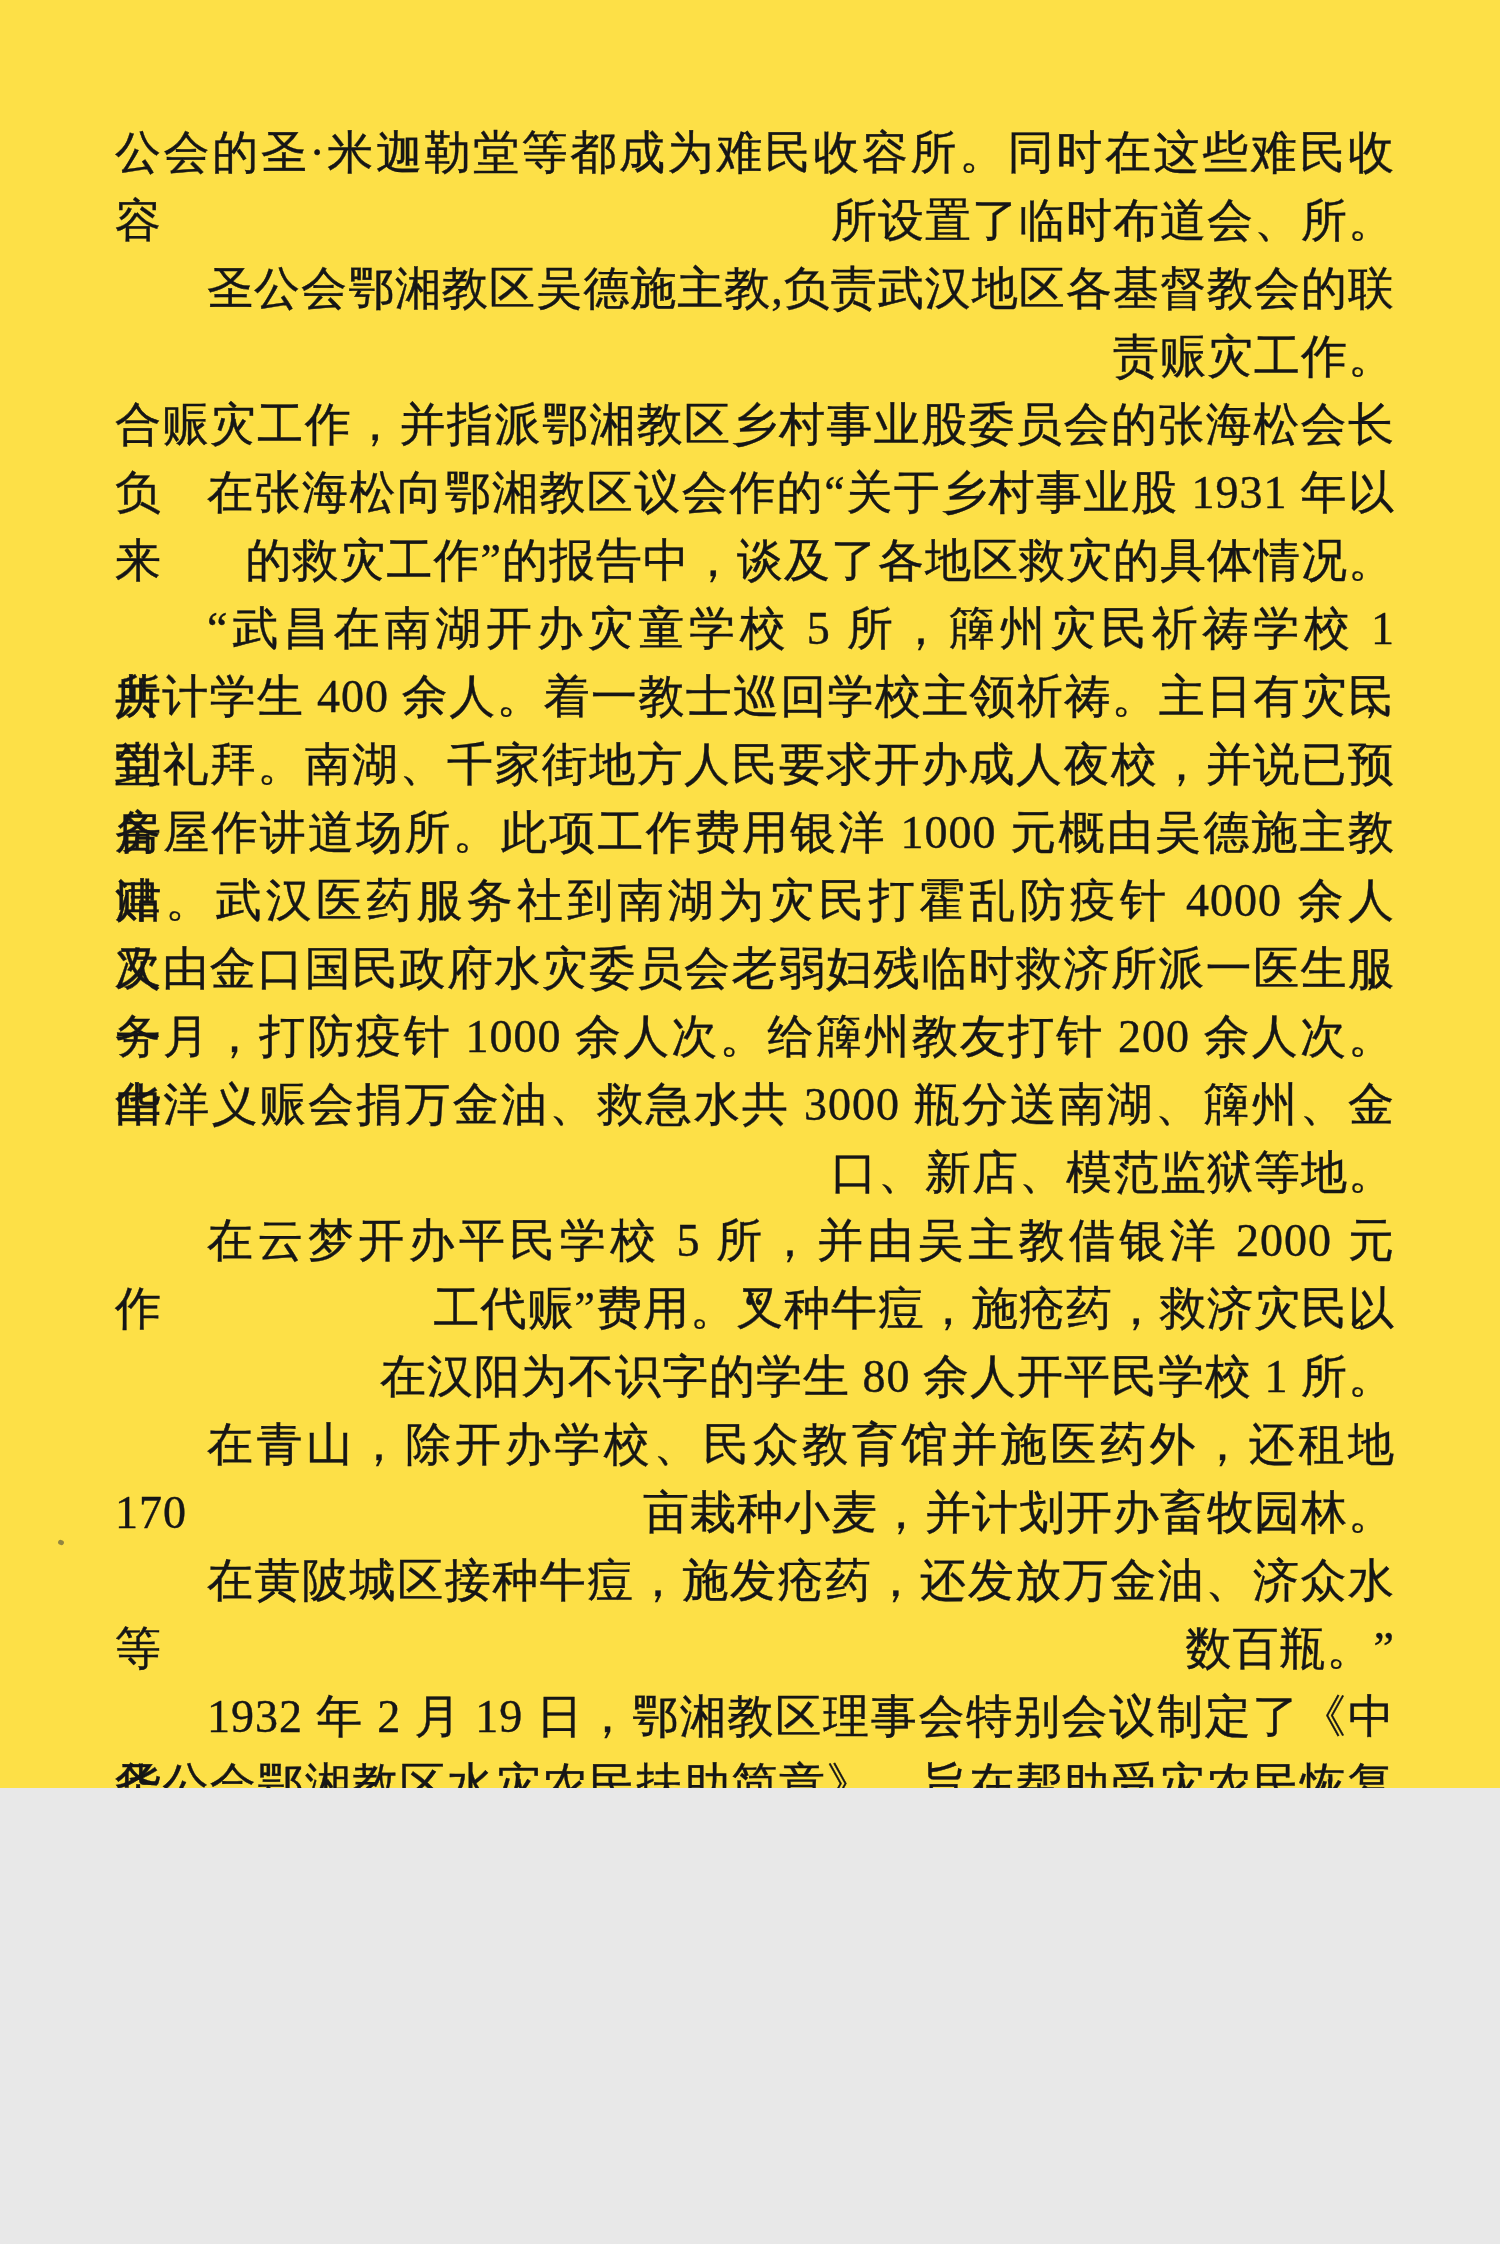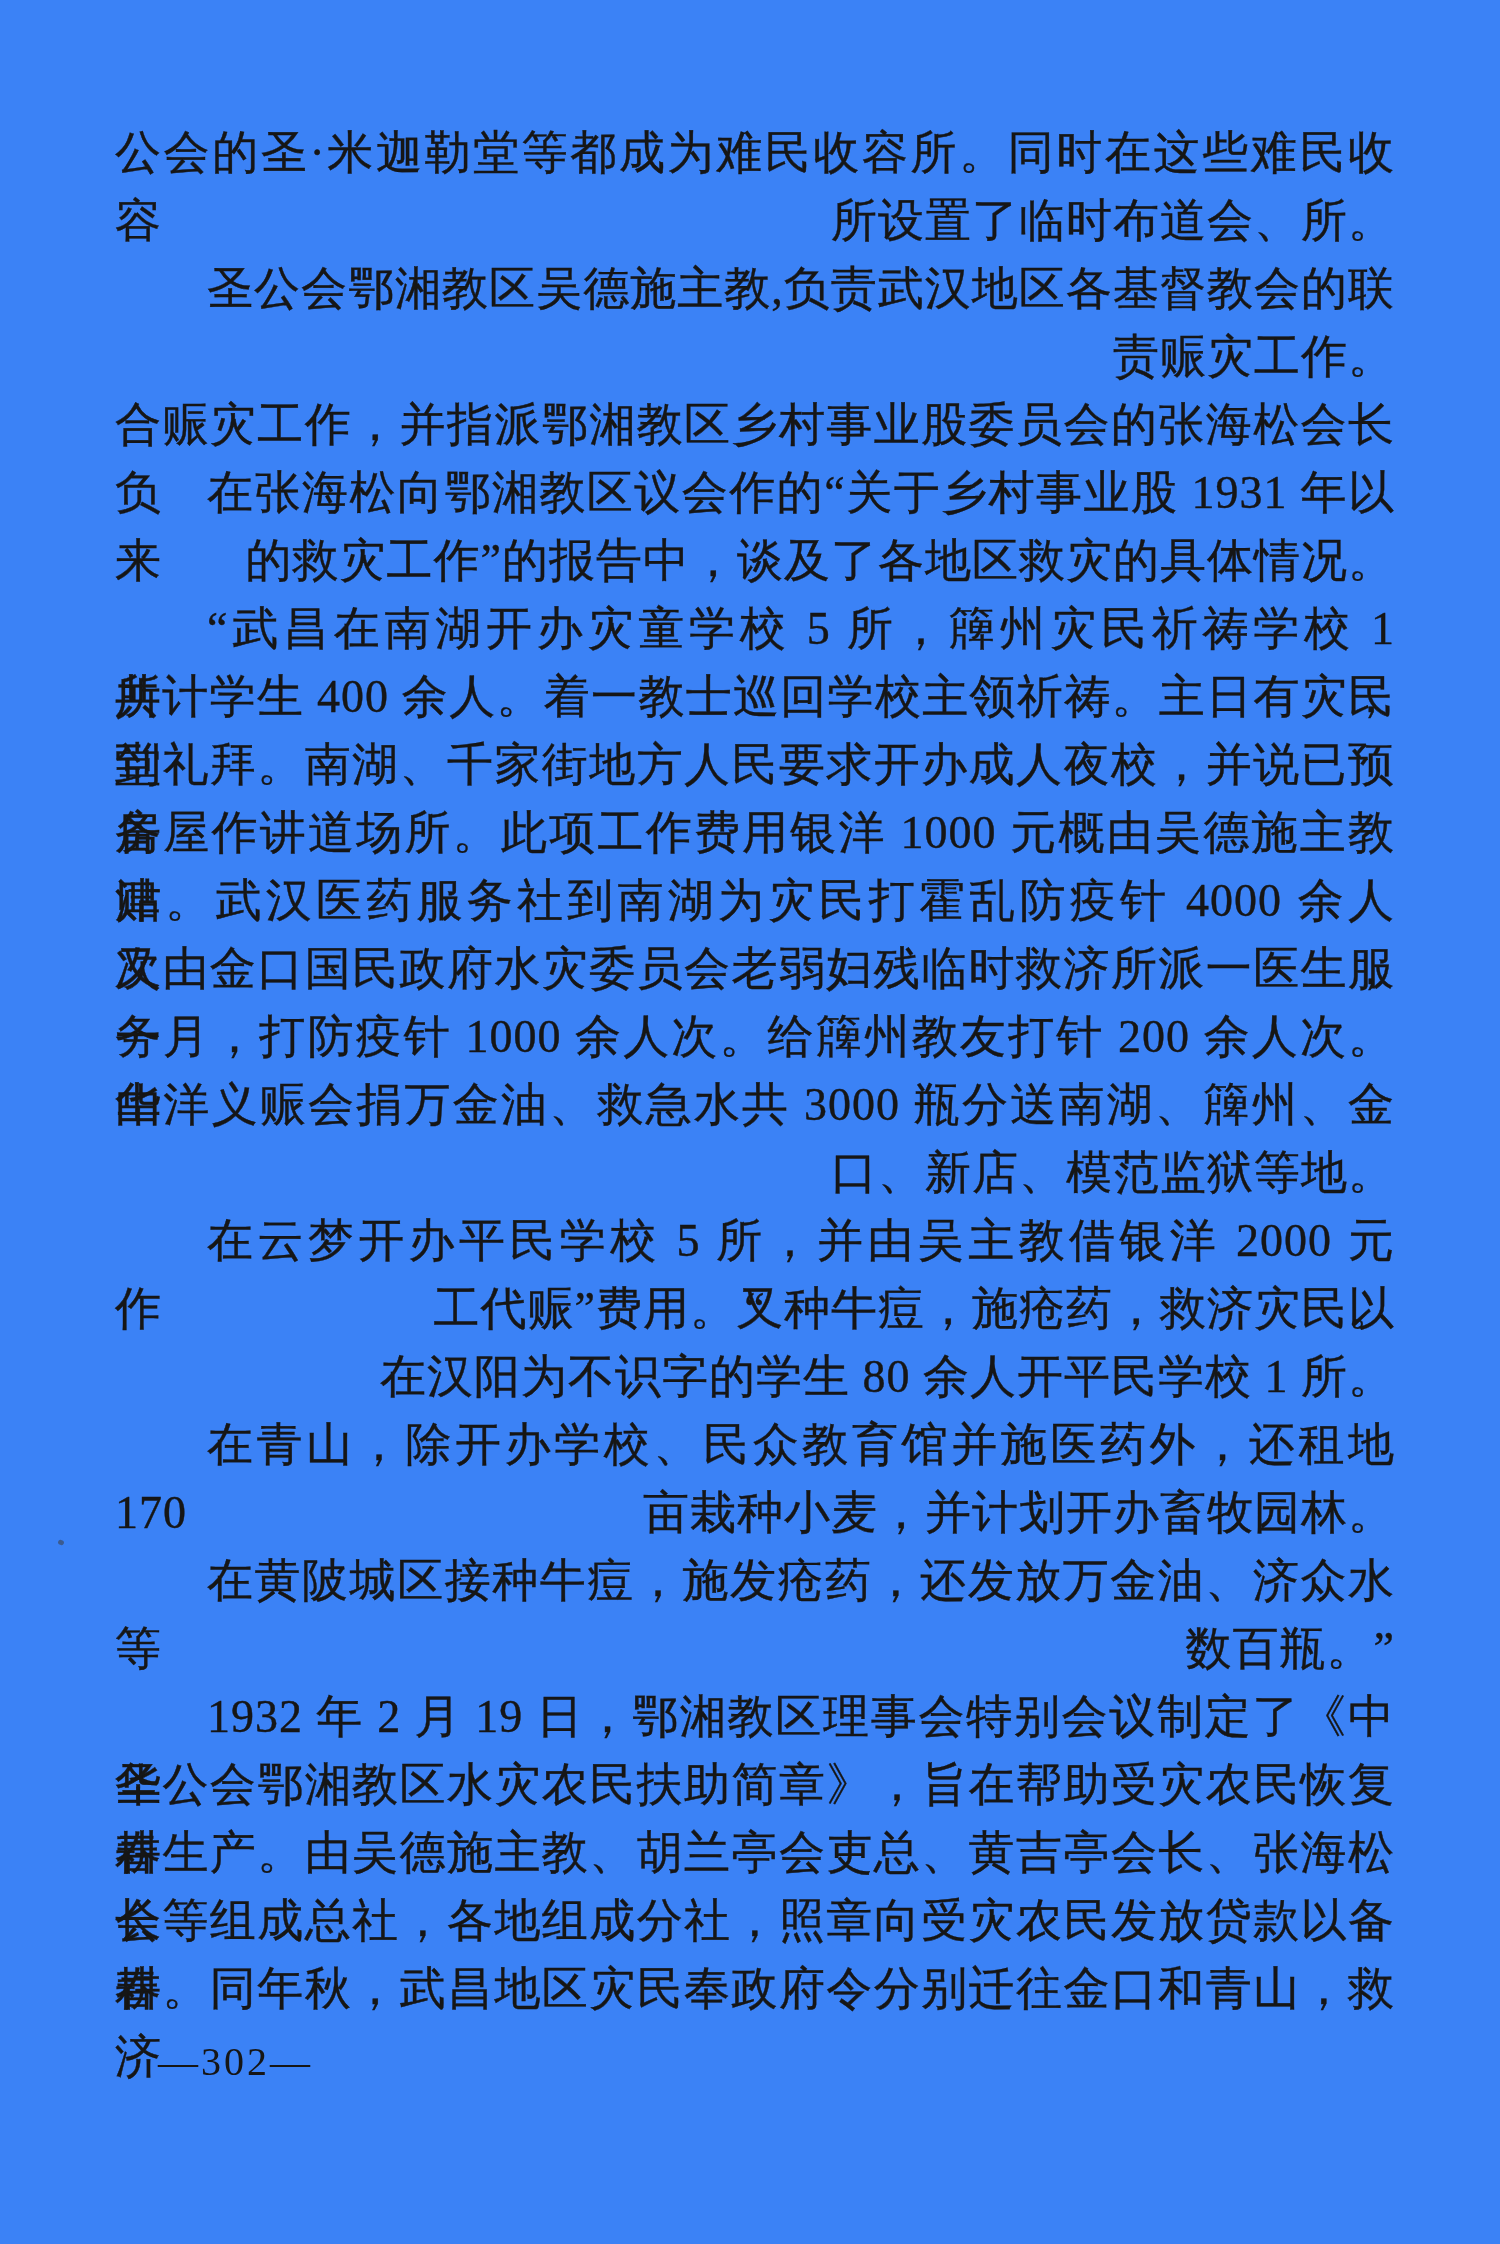"公会的圣·米迦勒堂等都成为难民收容所。同时在这些难民收容" .page { background: #3b82f6 -> #fde047; height: 2244px -> 1788px }
